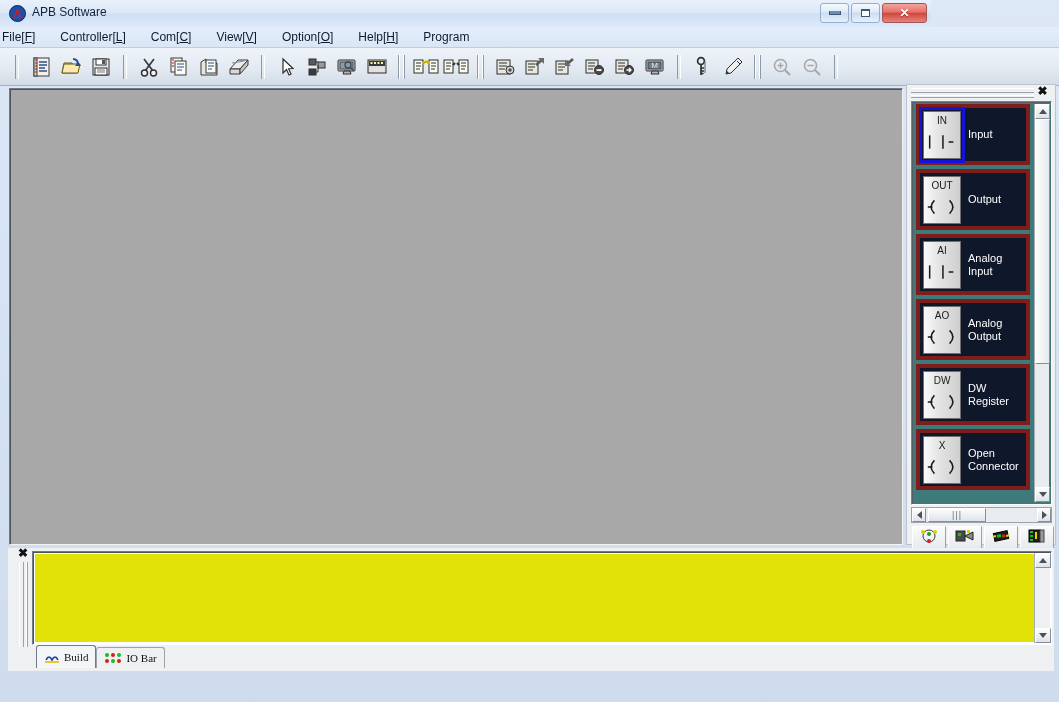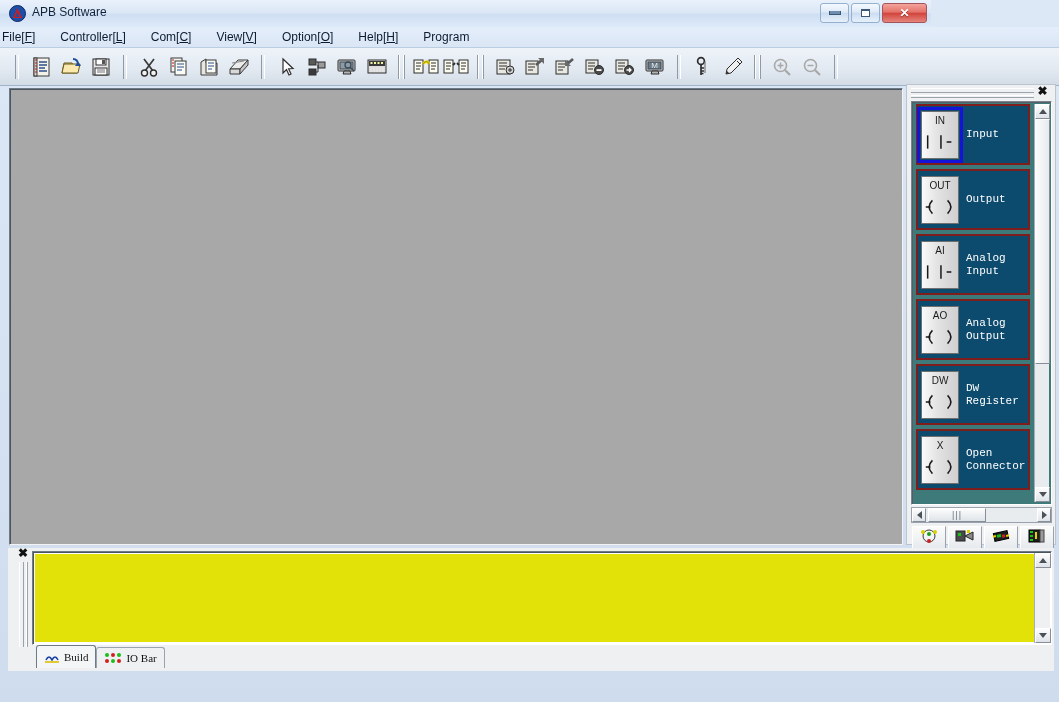"IN" .palitem { background: #0c4a6e -> #0f172a; border: 2px solid #7f1d1d -> 4px solid #7f1d1d }
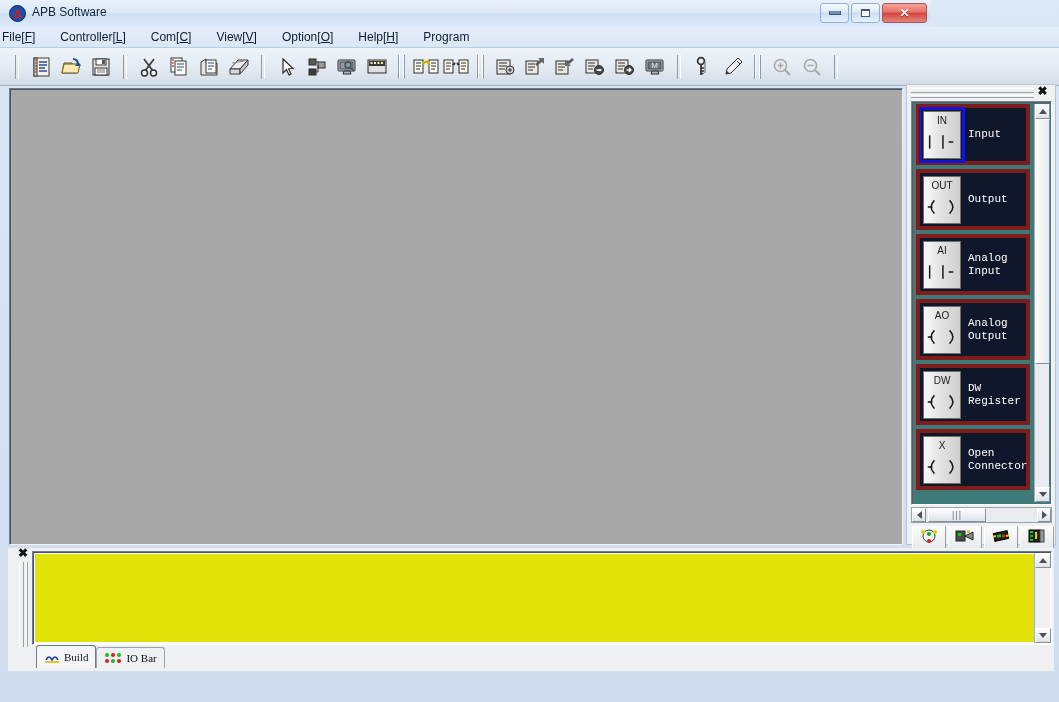"Input" .pallabel { font-family: Liberation Mono, monospace -> Liberation Sans, sans-serif }
